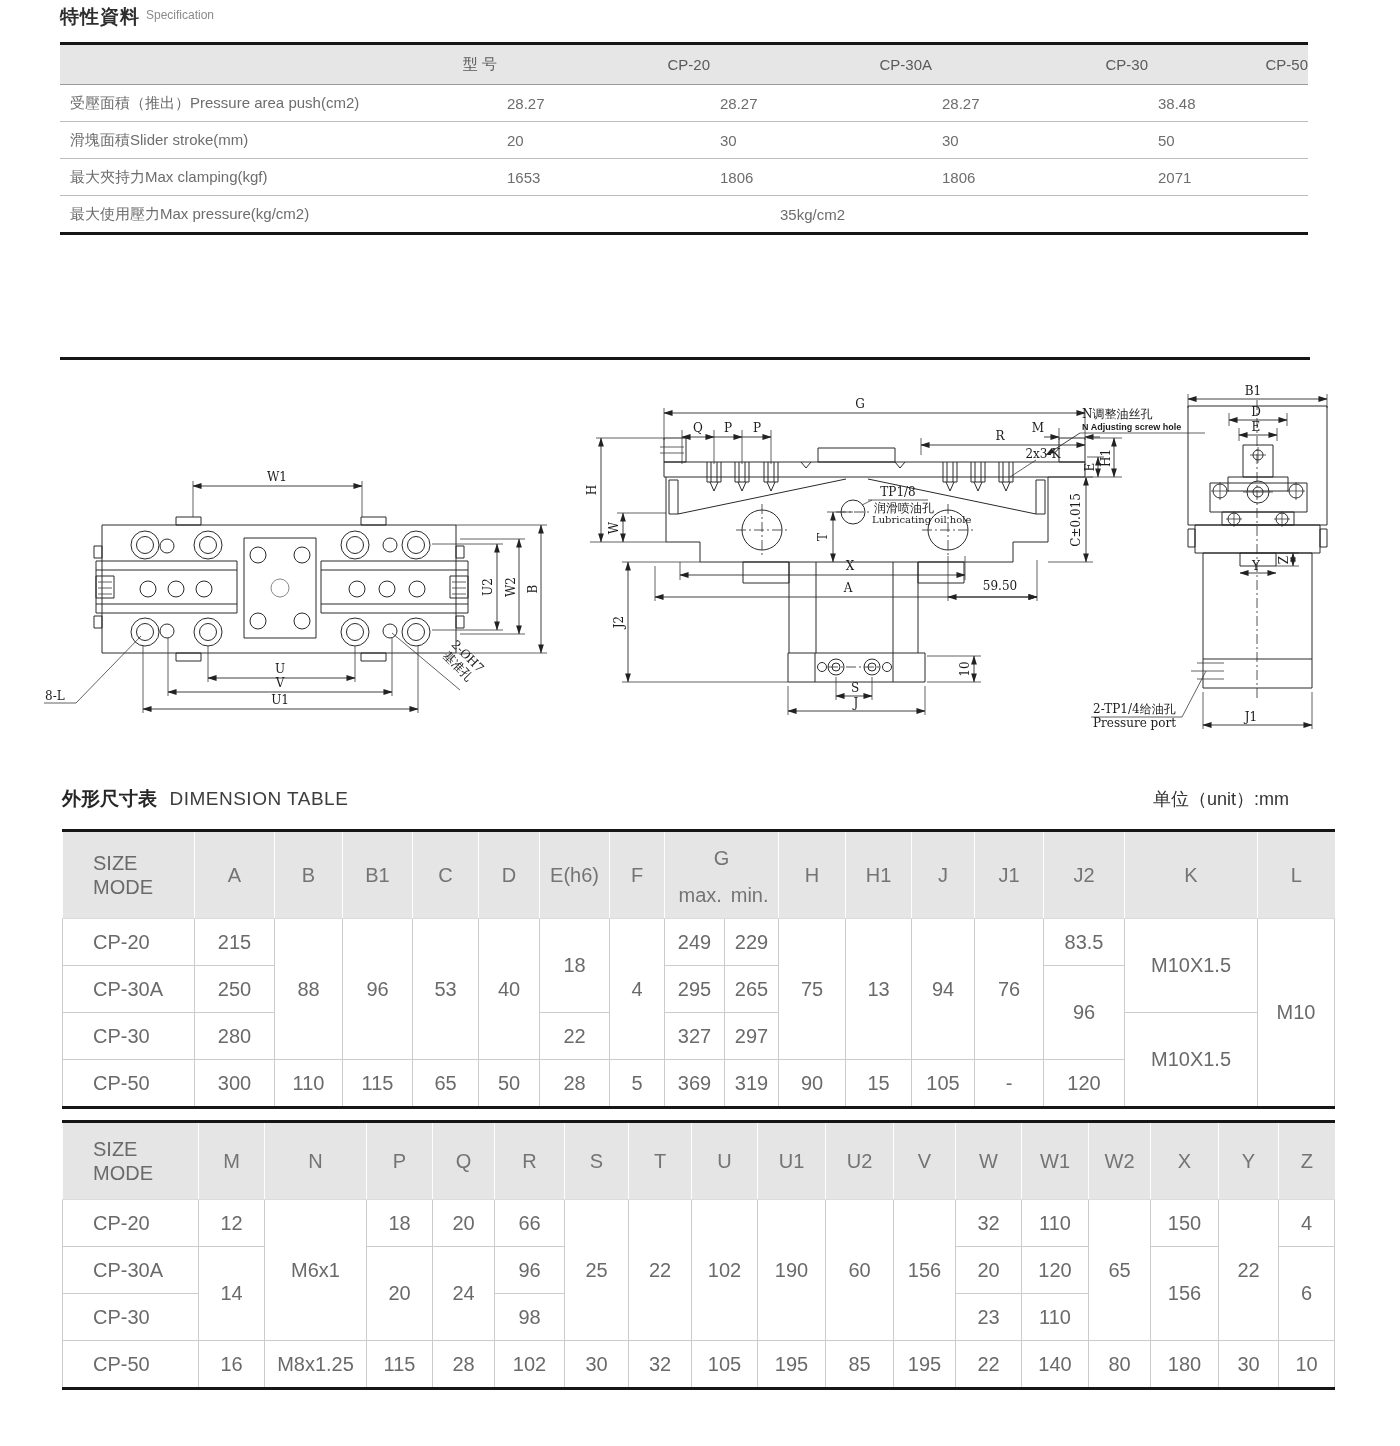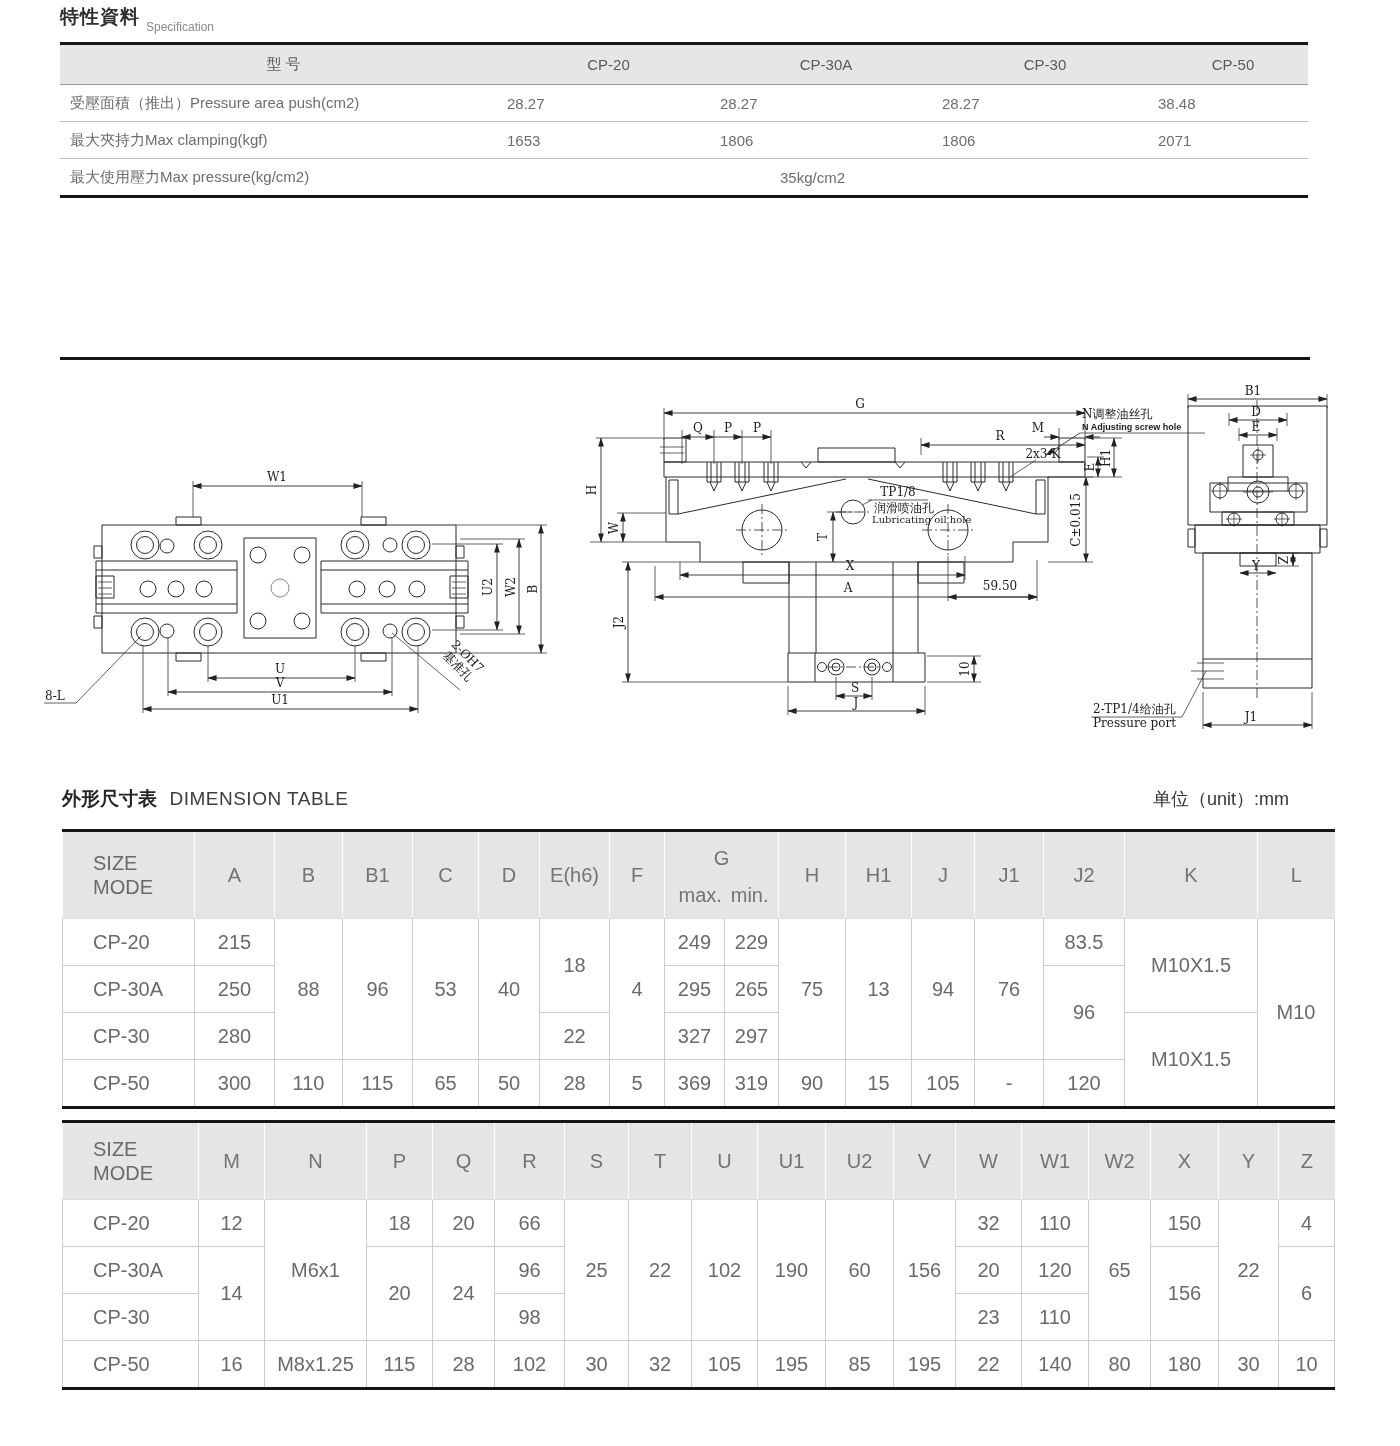"Specification" .spec-title .en { margin-top: 16px -> 4px }
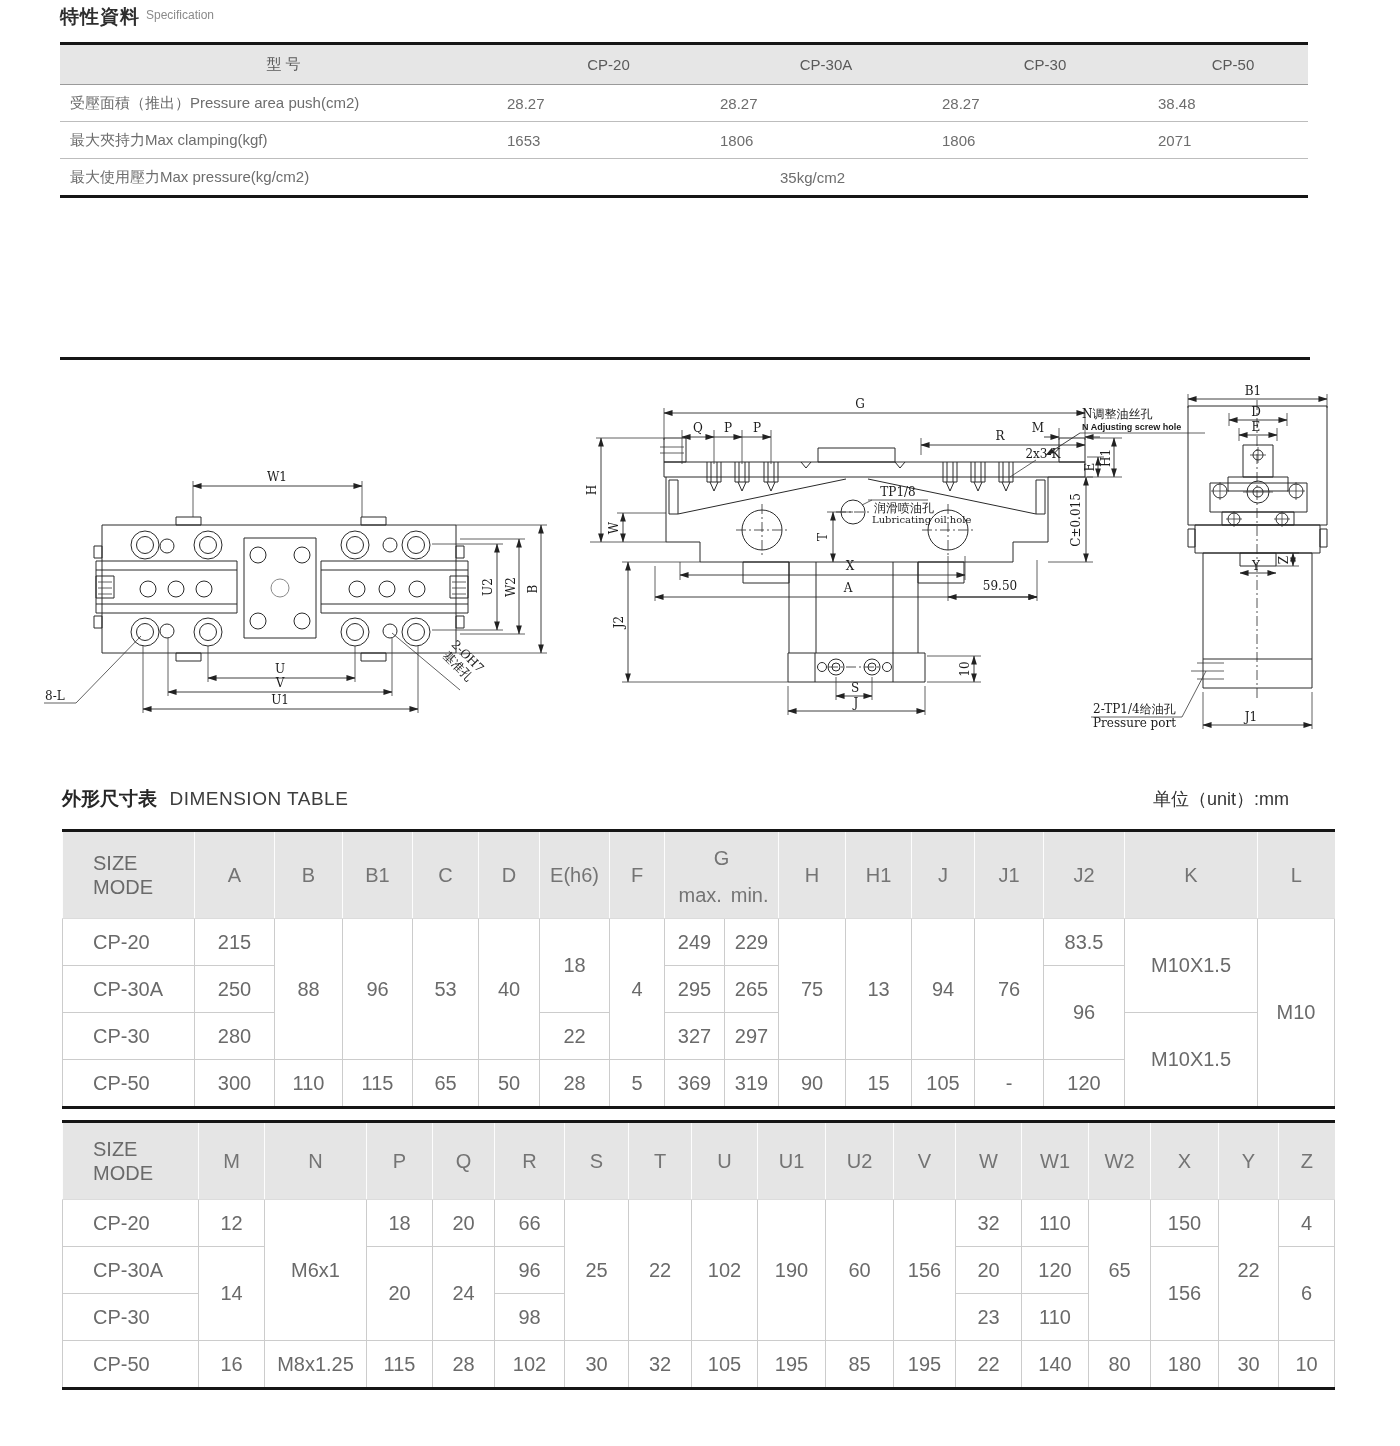"型 号" .spec-table th { text-align: center -> right }
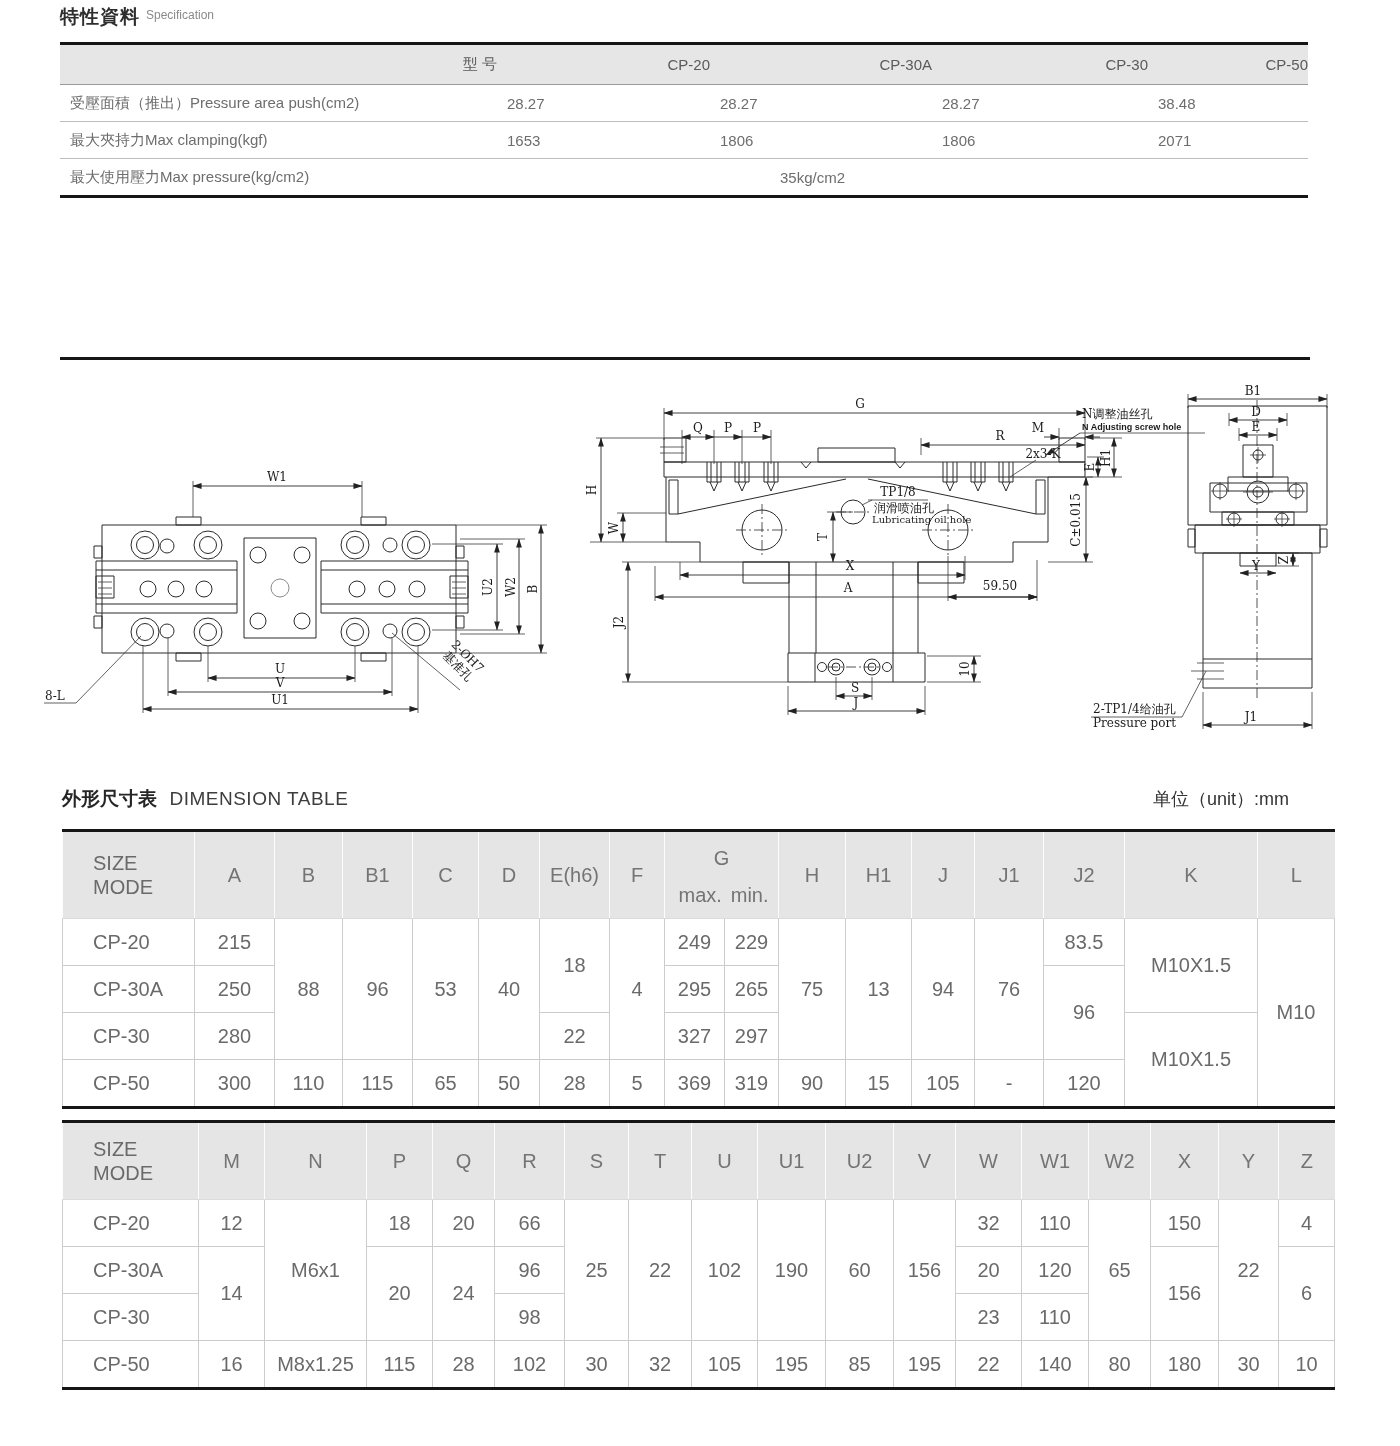"滑塊面積Slider stroke(mm)" tr { html: none -> <tr> <td>滑塊面積Slider stroke(mm)</td> <td>20</td> <td>30</td> <td>30</td> <td>50</td> </tr> }
